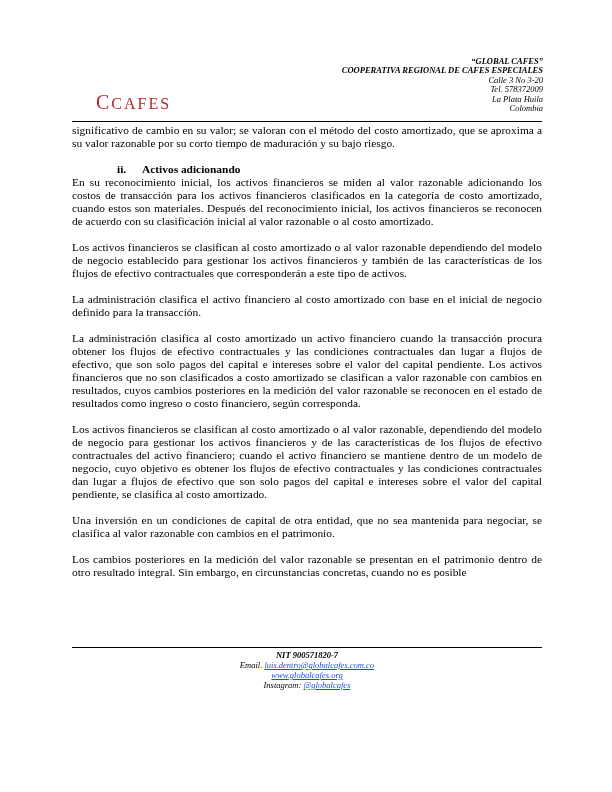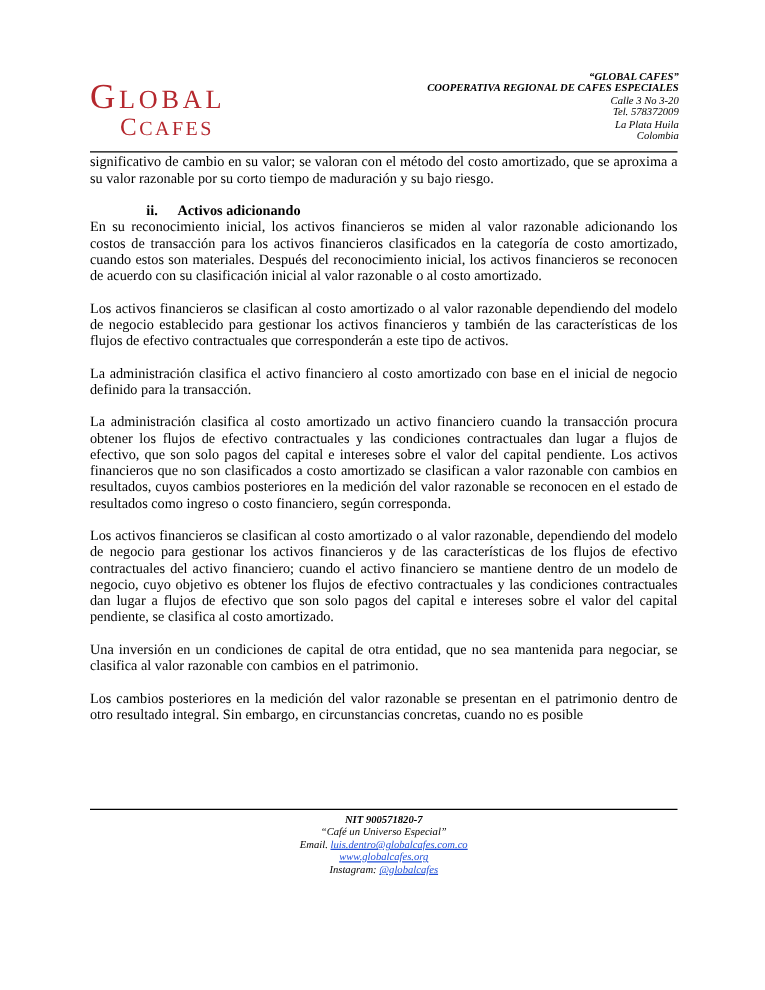"GLOBAL" div.logo-main { html: <div><span>G</span><span>LOBAL</span></div> -> none }
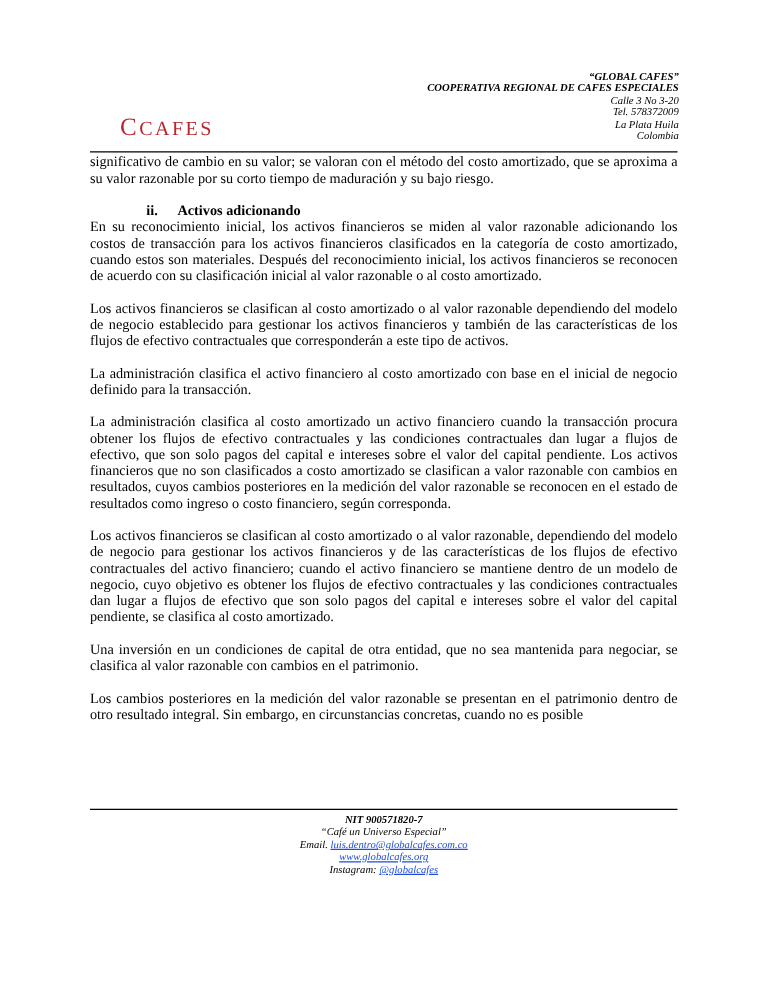"“Café un Universo Especial”" div { html: <div>“Café un Universo Especial”</div> -> none }
